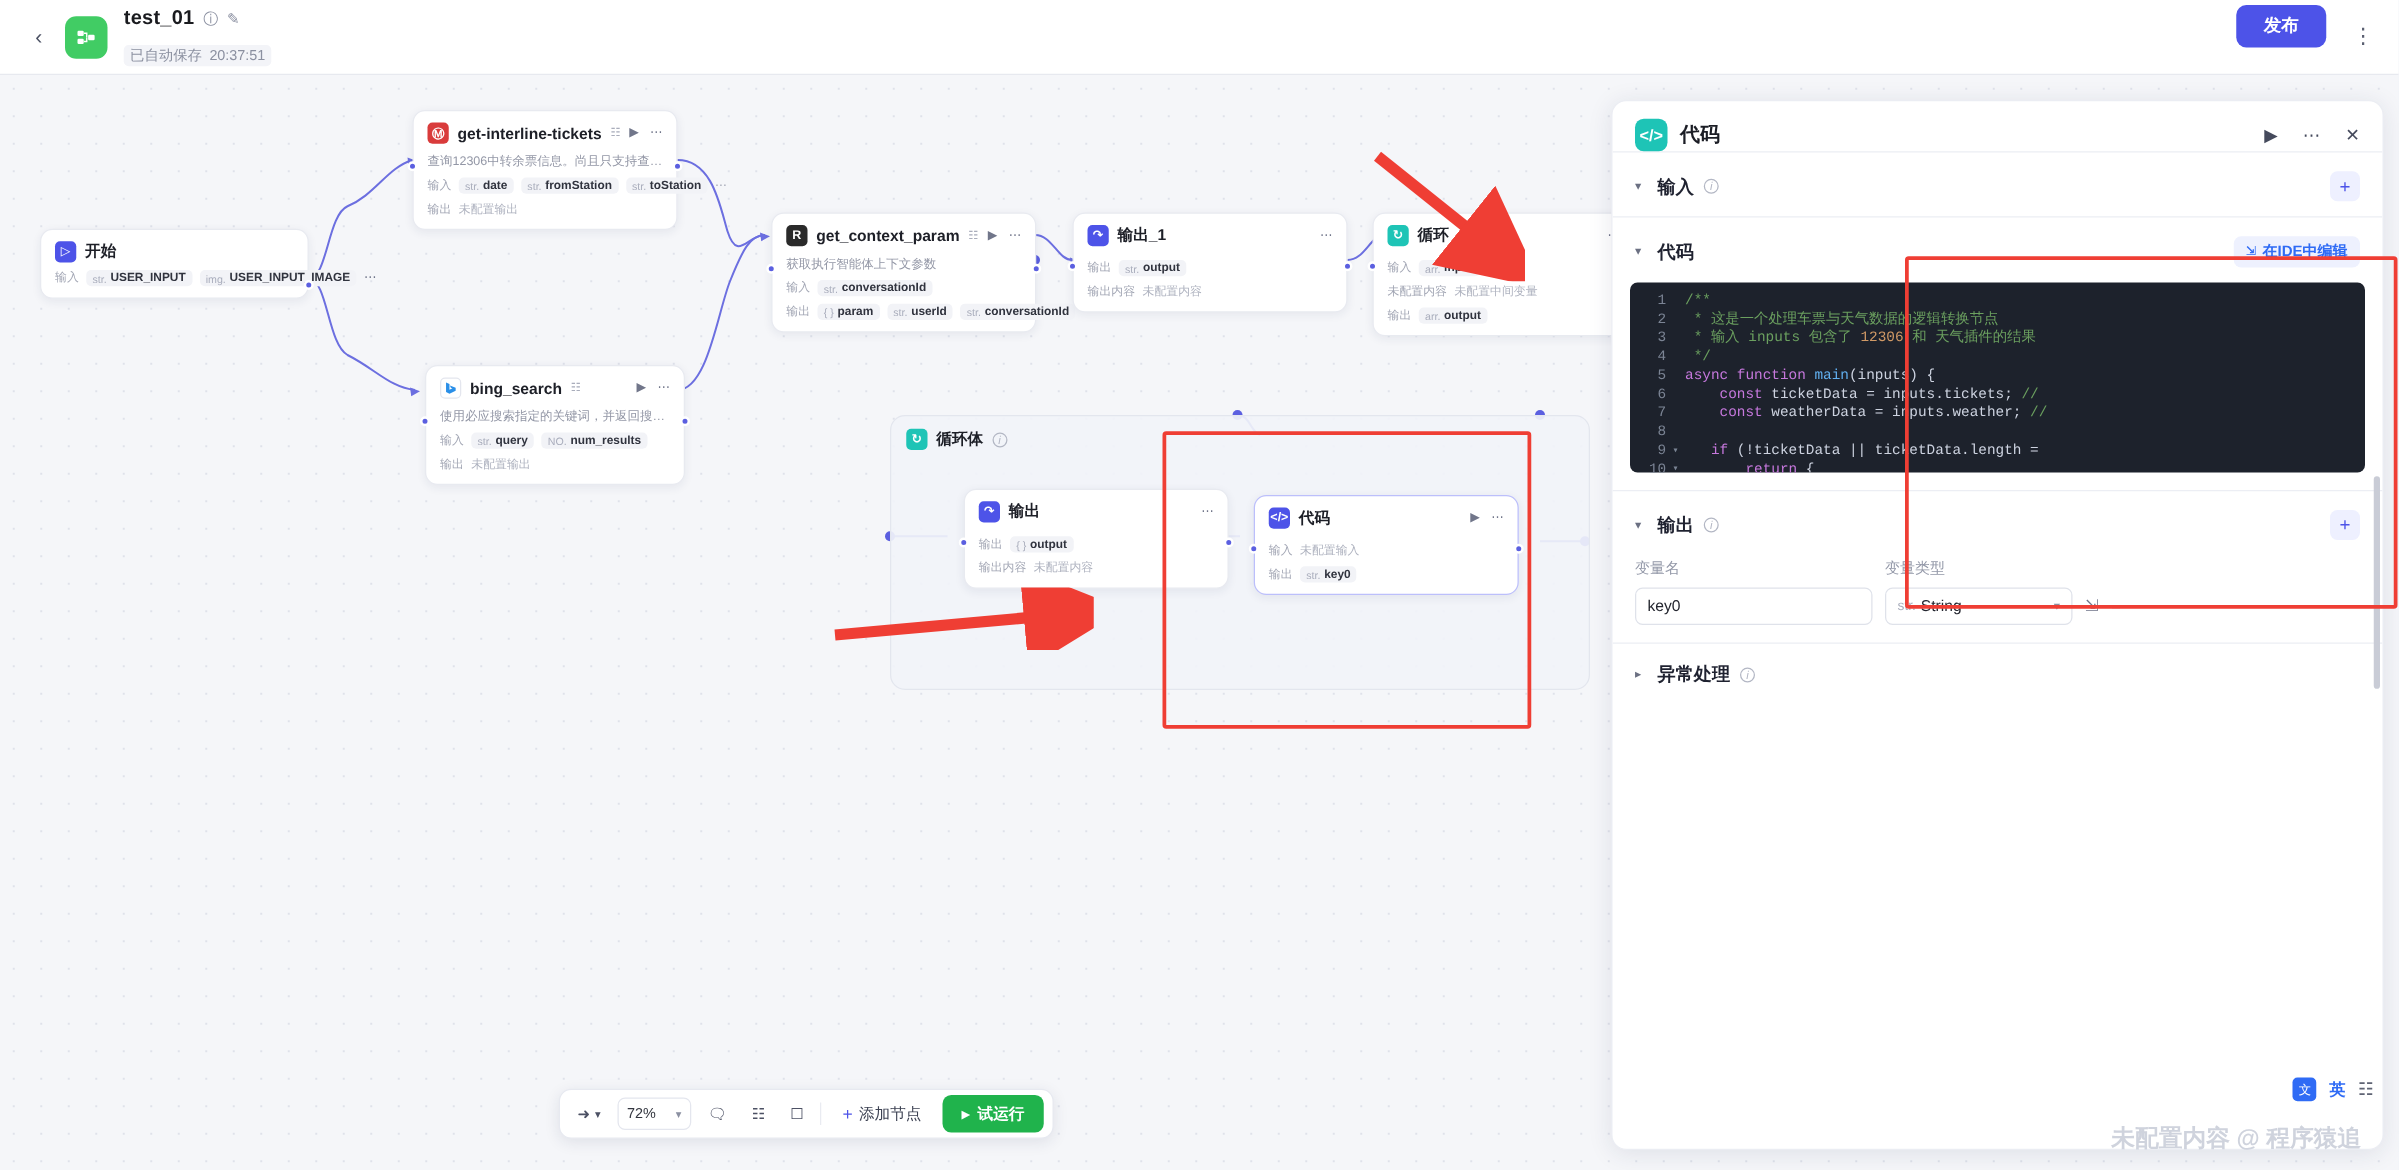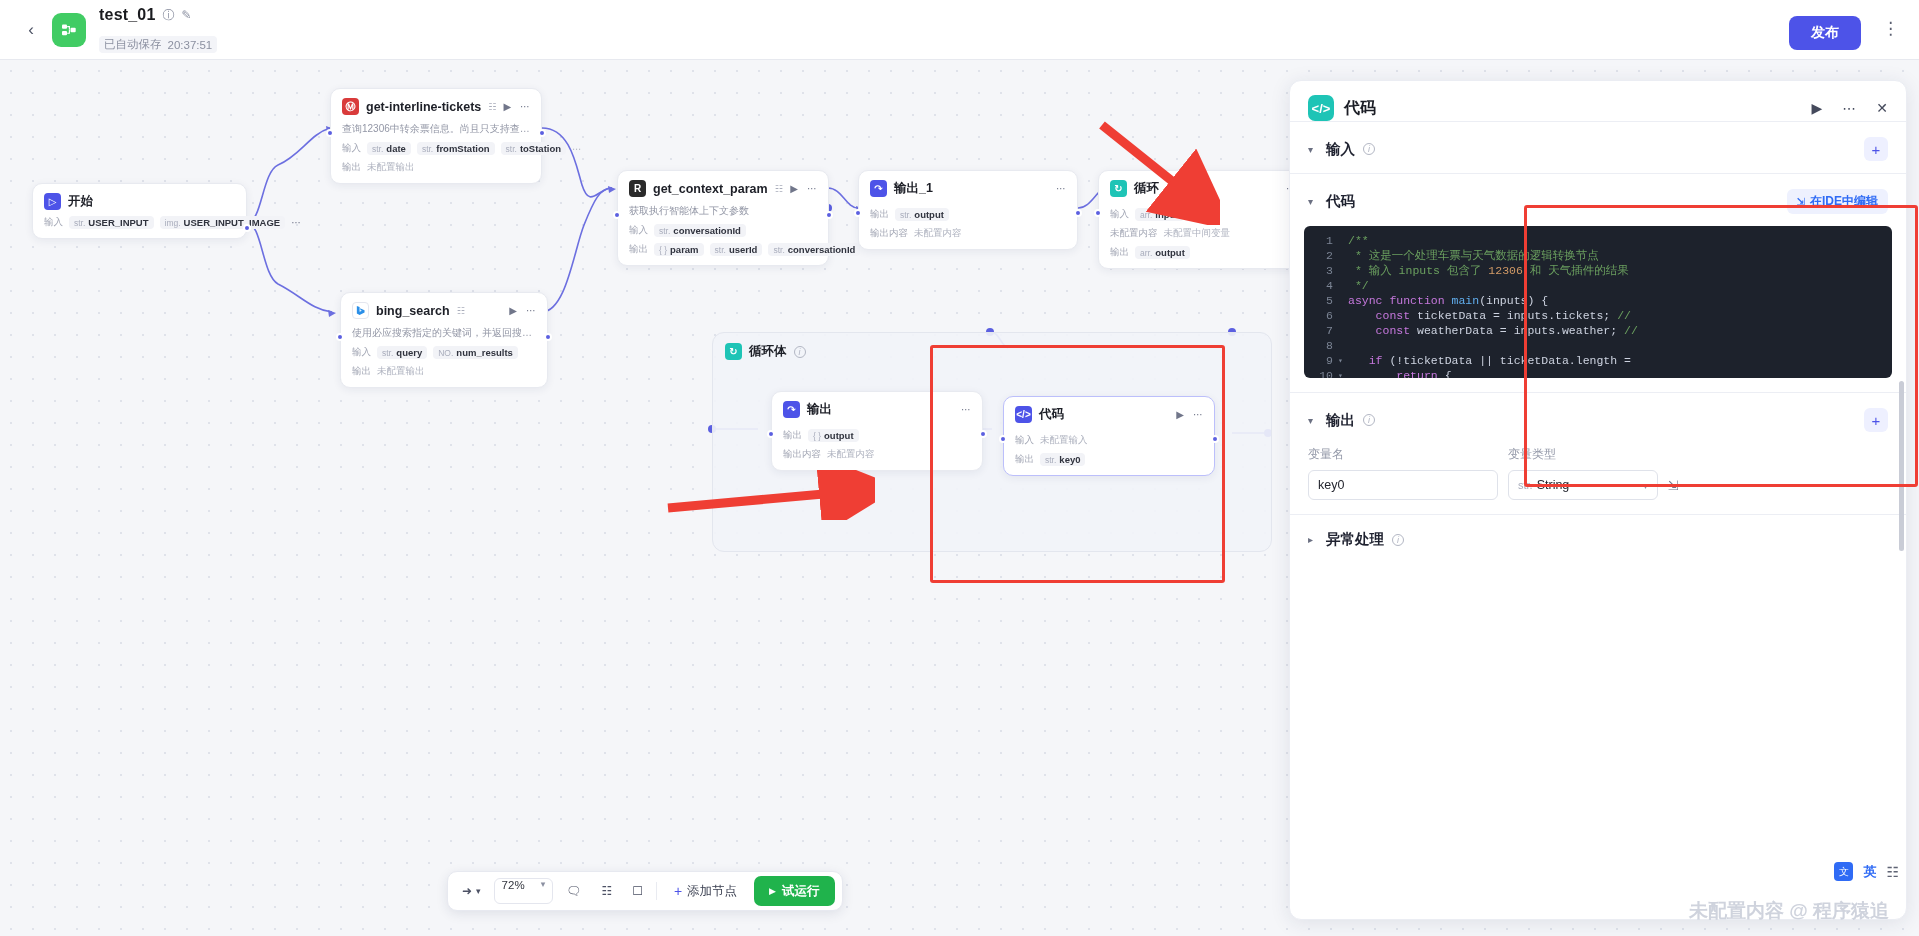"发布" .publish-btn { top: 16px -> 4px }
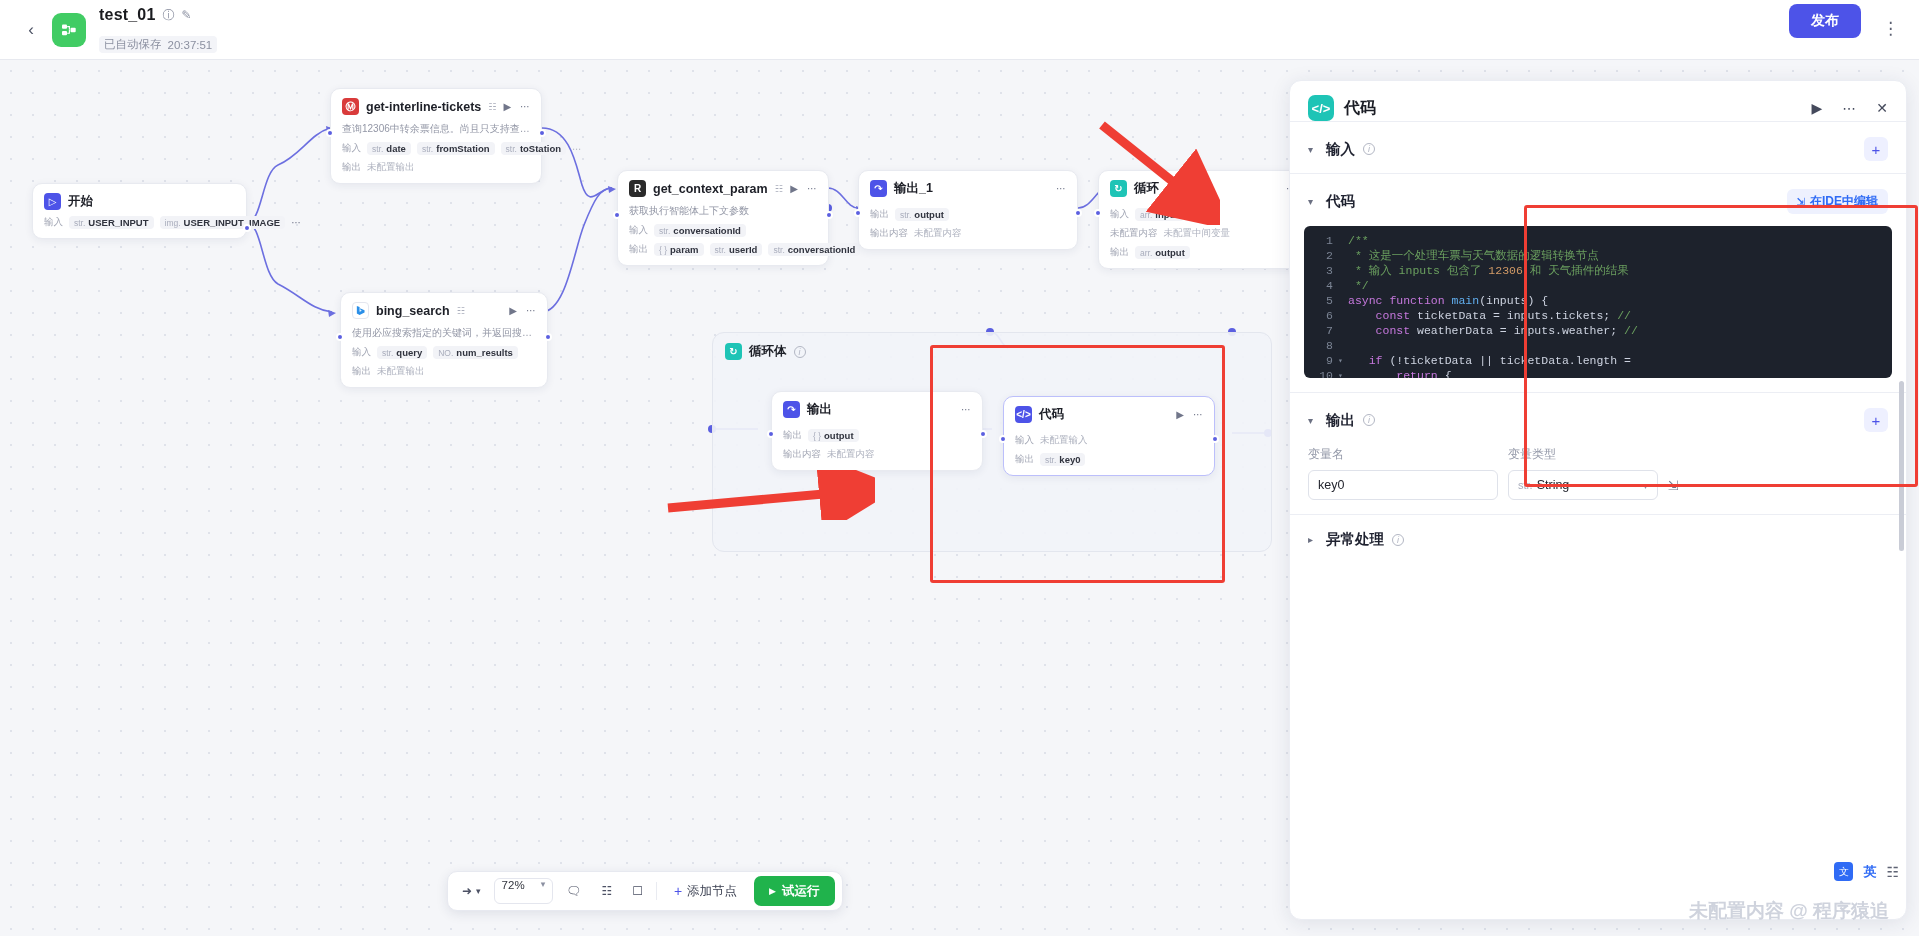"72%" .zoom-sel { align-items: none -> center }
